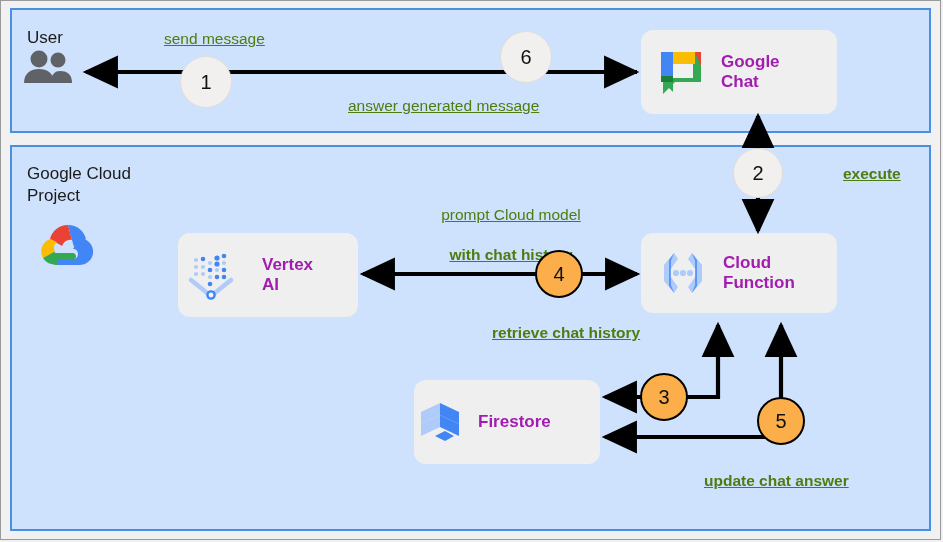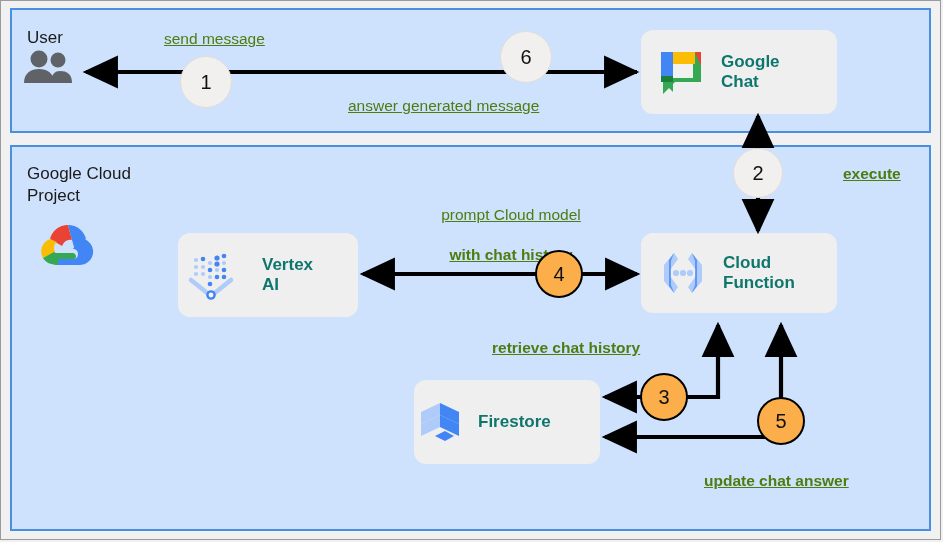"Google" .card .card-label { color: #0f766e -> #a21caf }
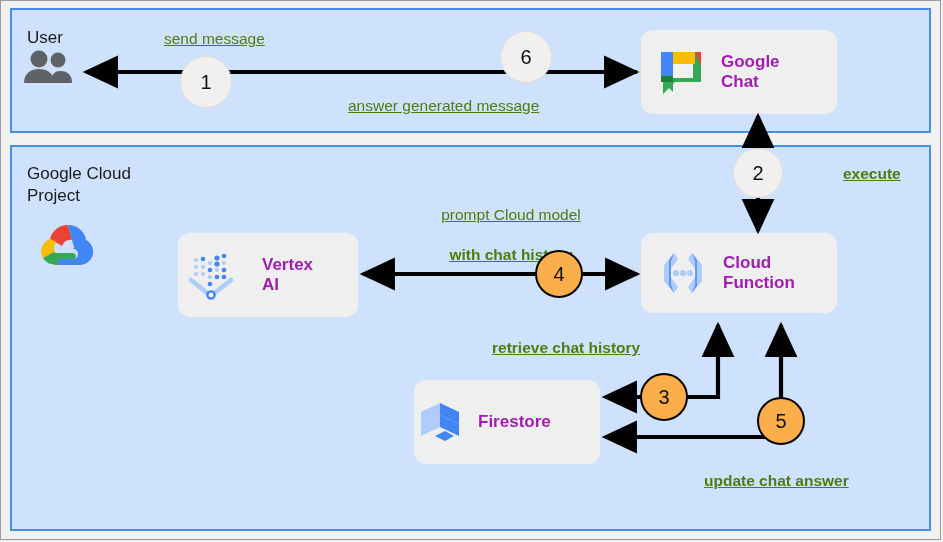"retrieve chat history" #lbl-retrieve { top: 338px -> 323px }
